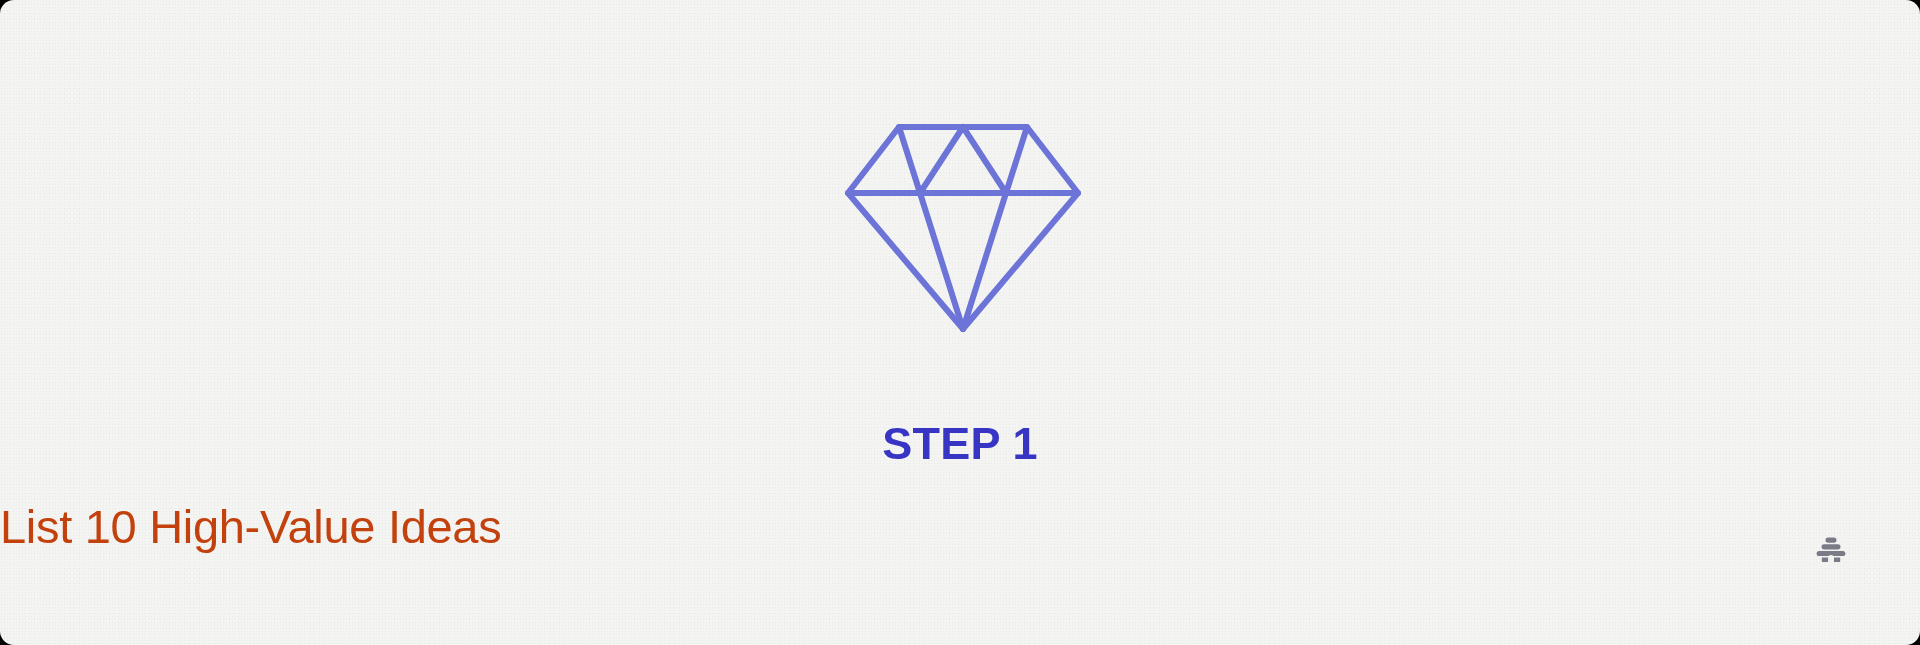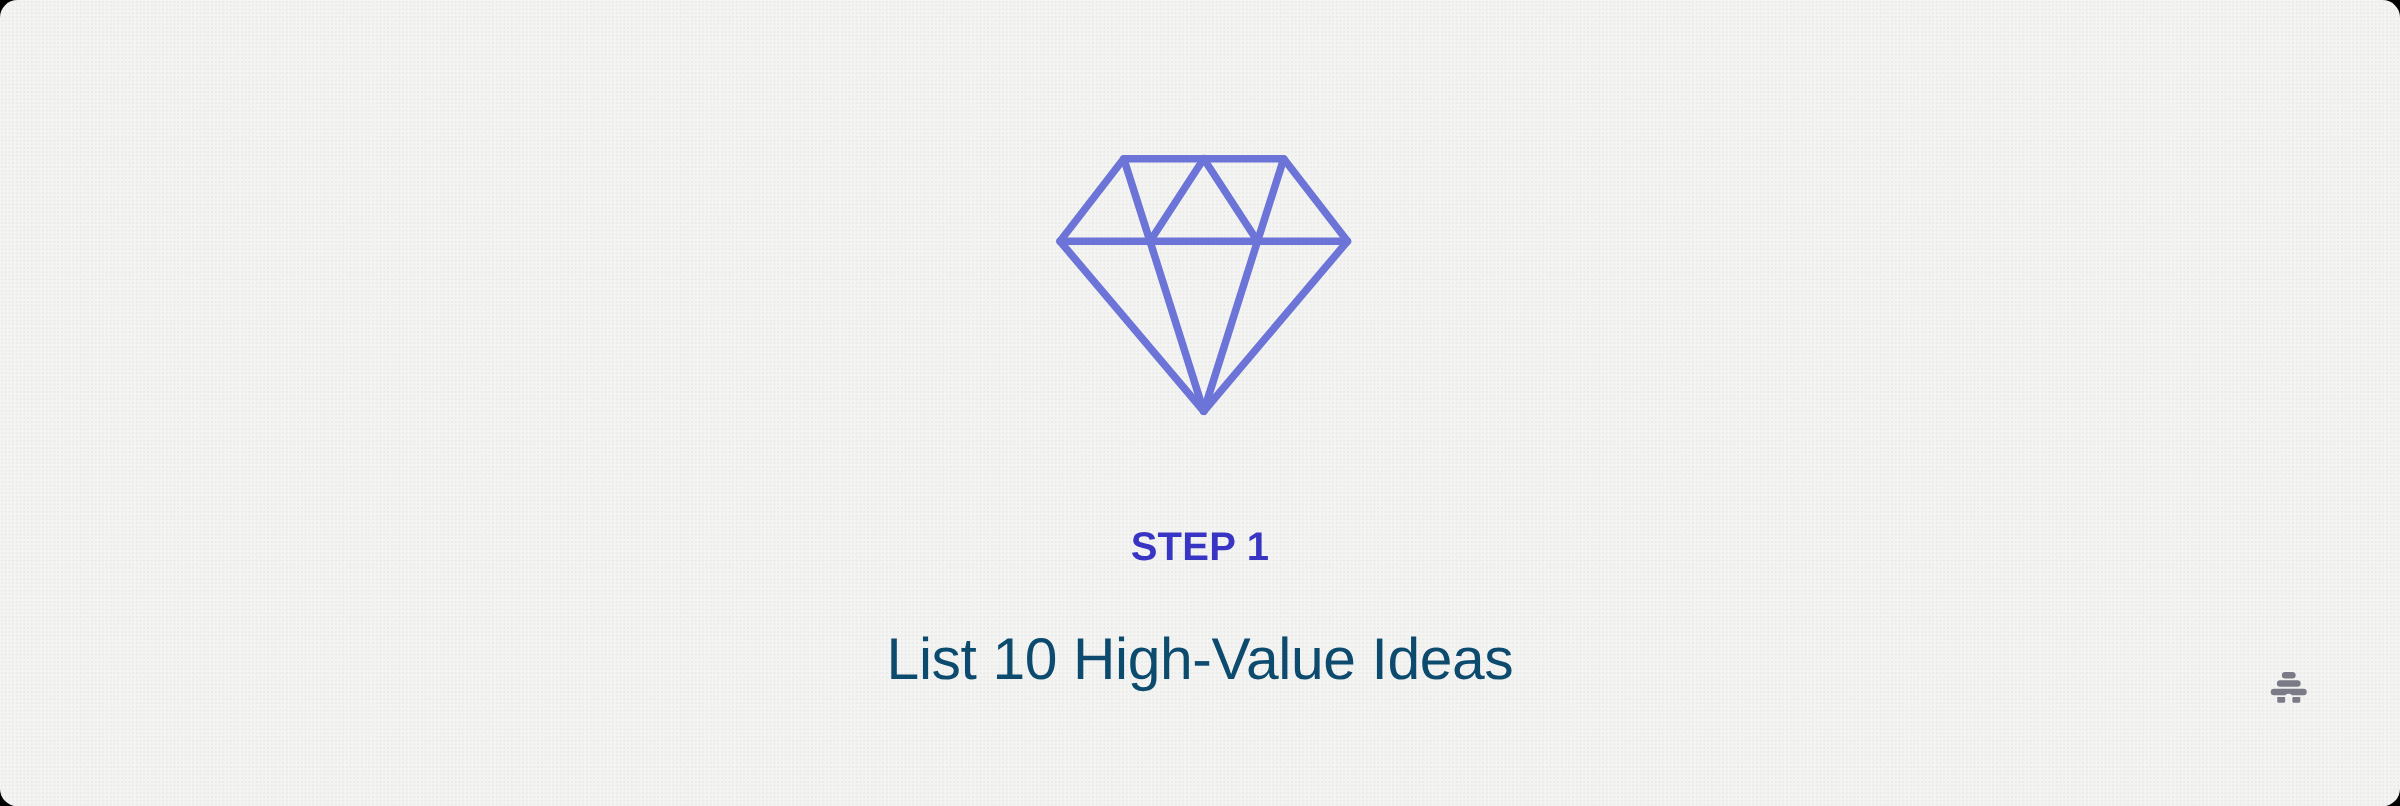"STEP 1" .step-eyebrow { font-size: 32px -> 45px }
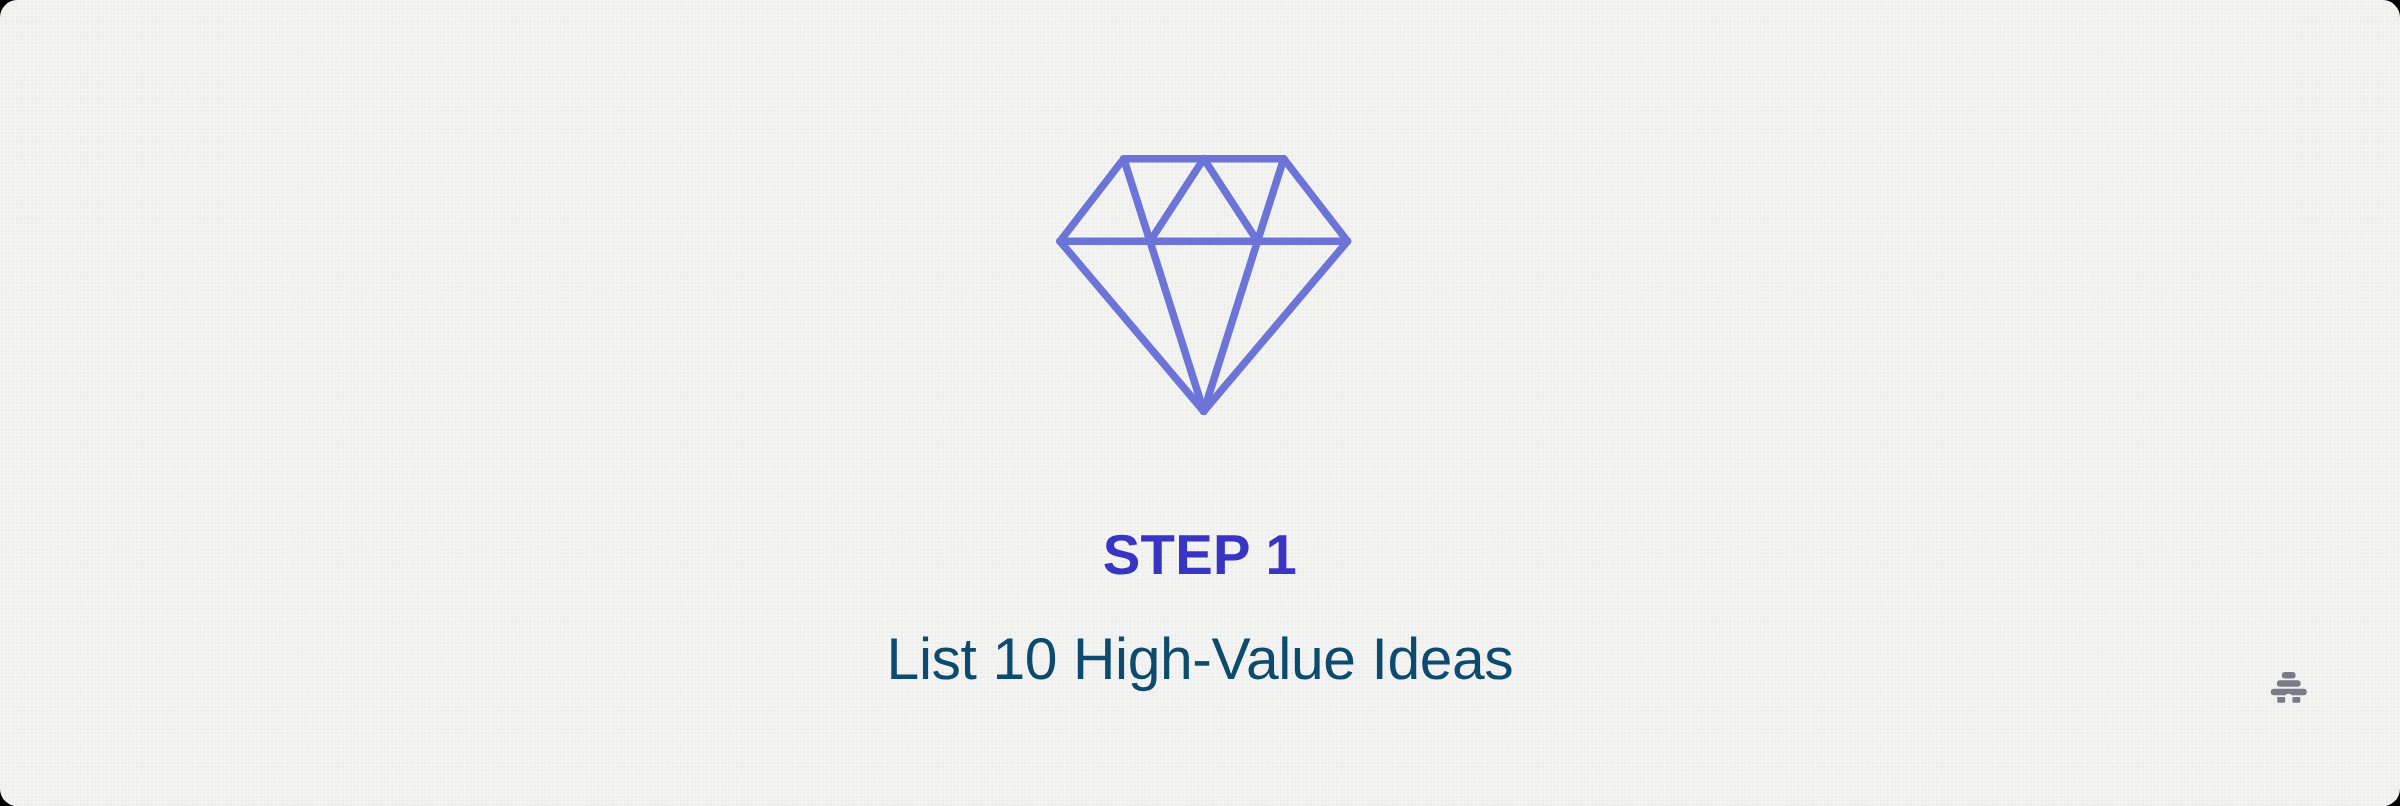"List 10 High-Value Ideas" .step-headline { color: #0c4a6e -> #c2410c; text-align: center -> left }
